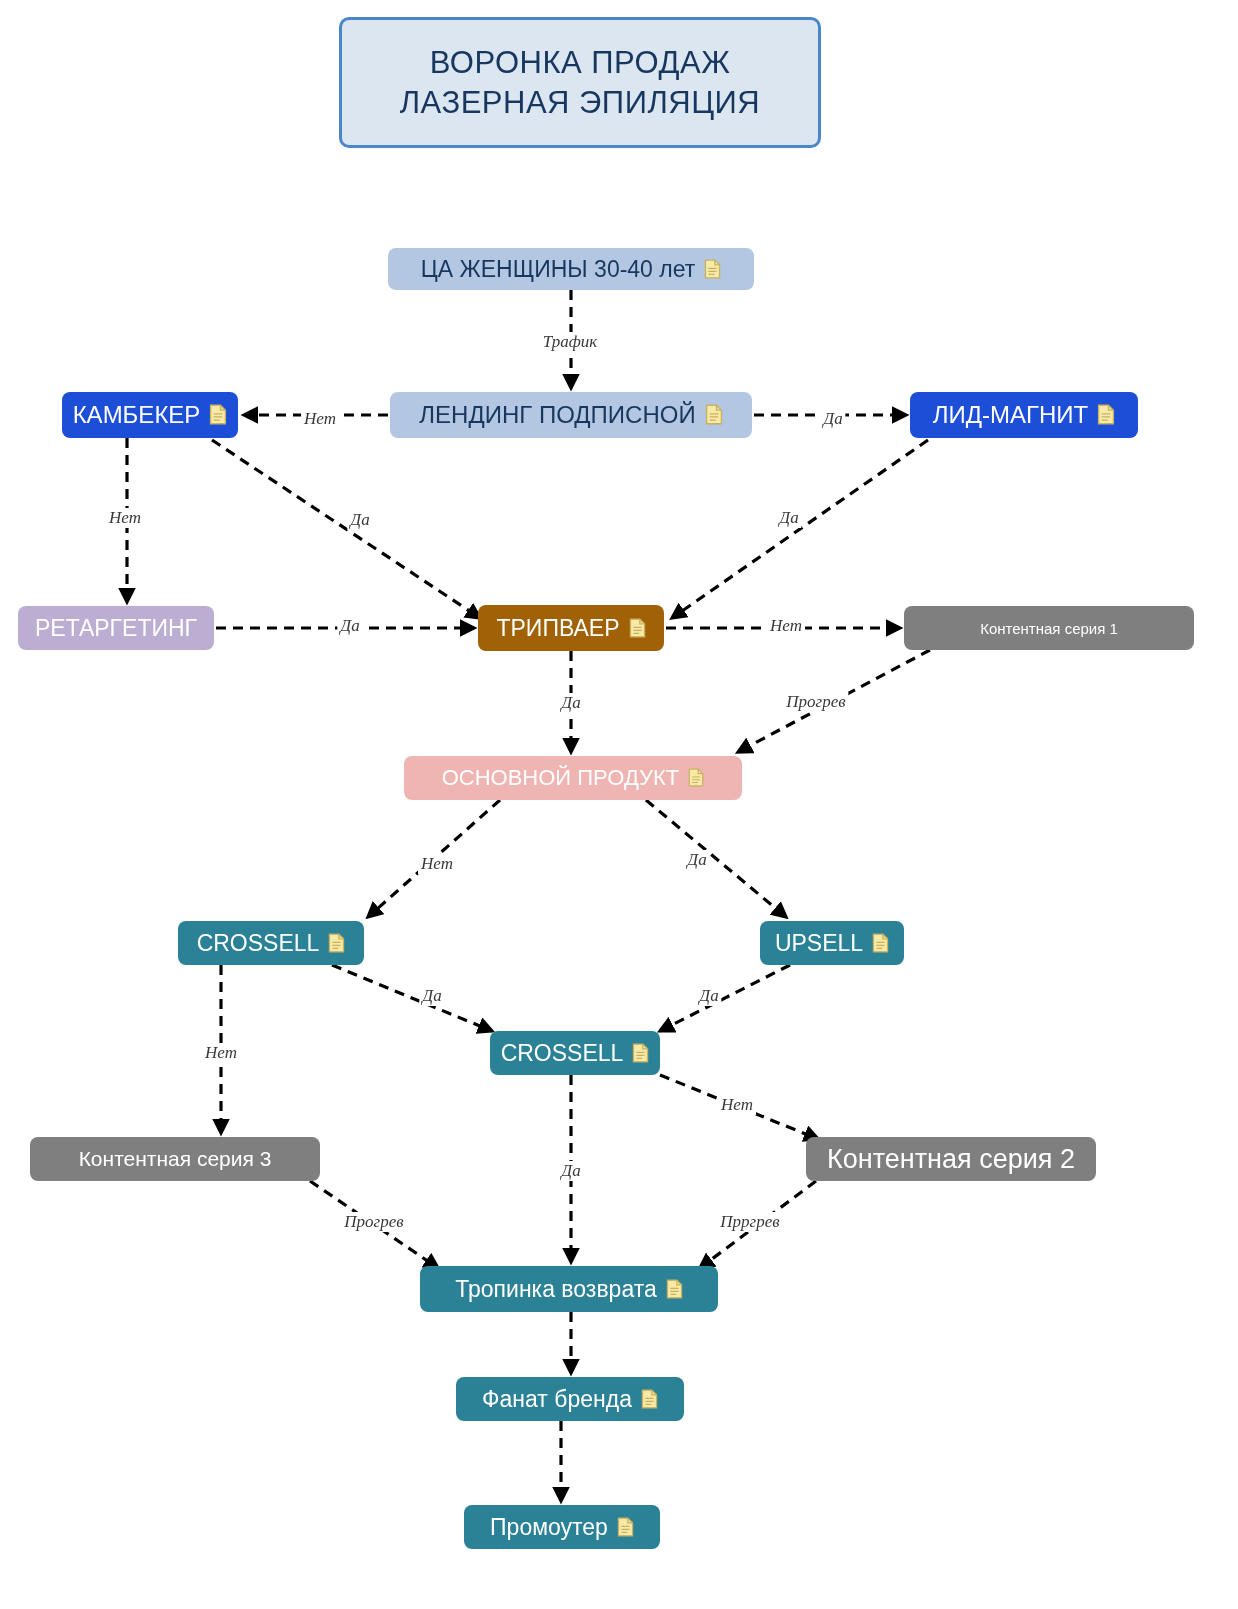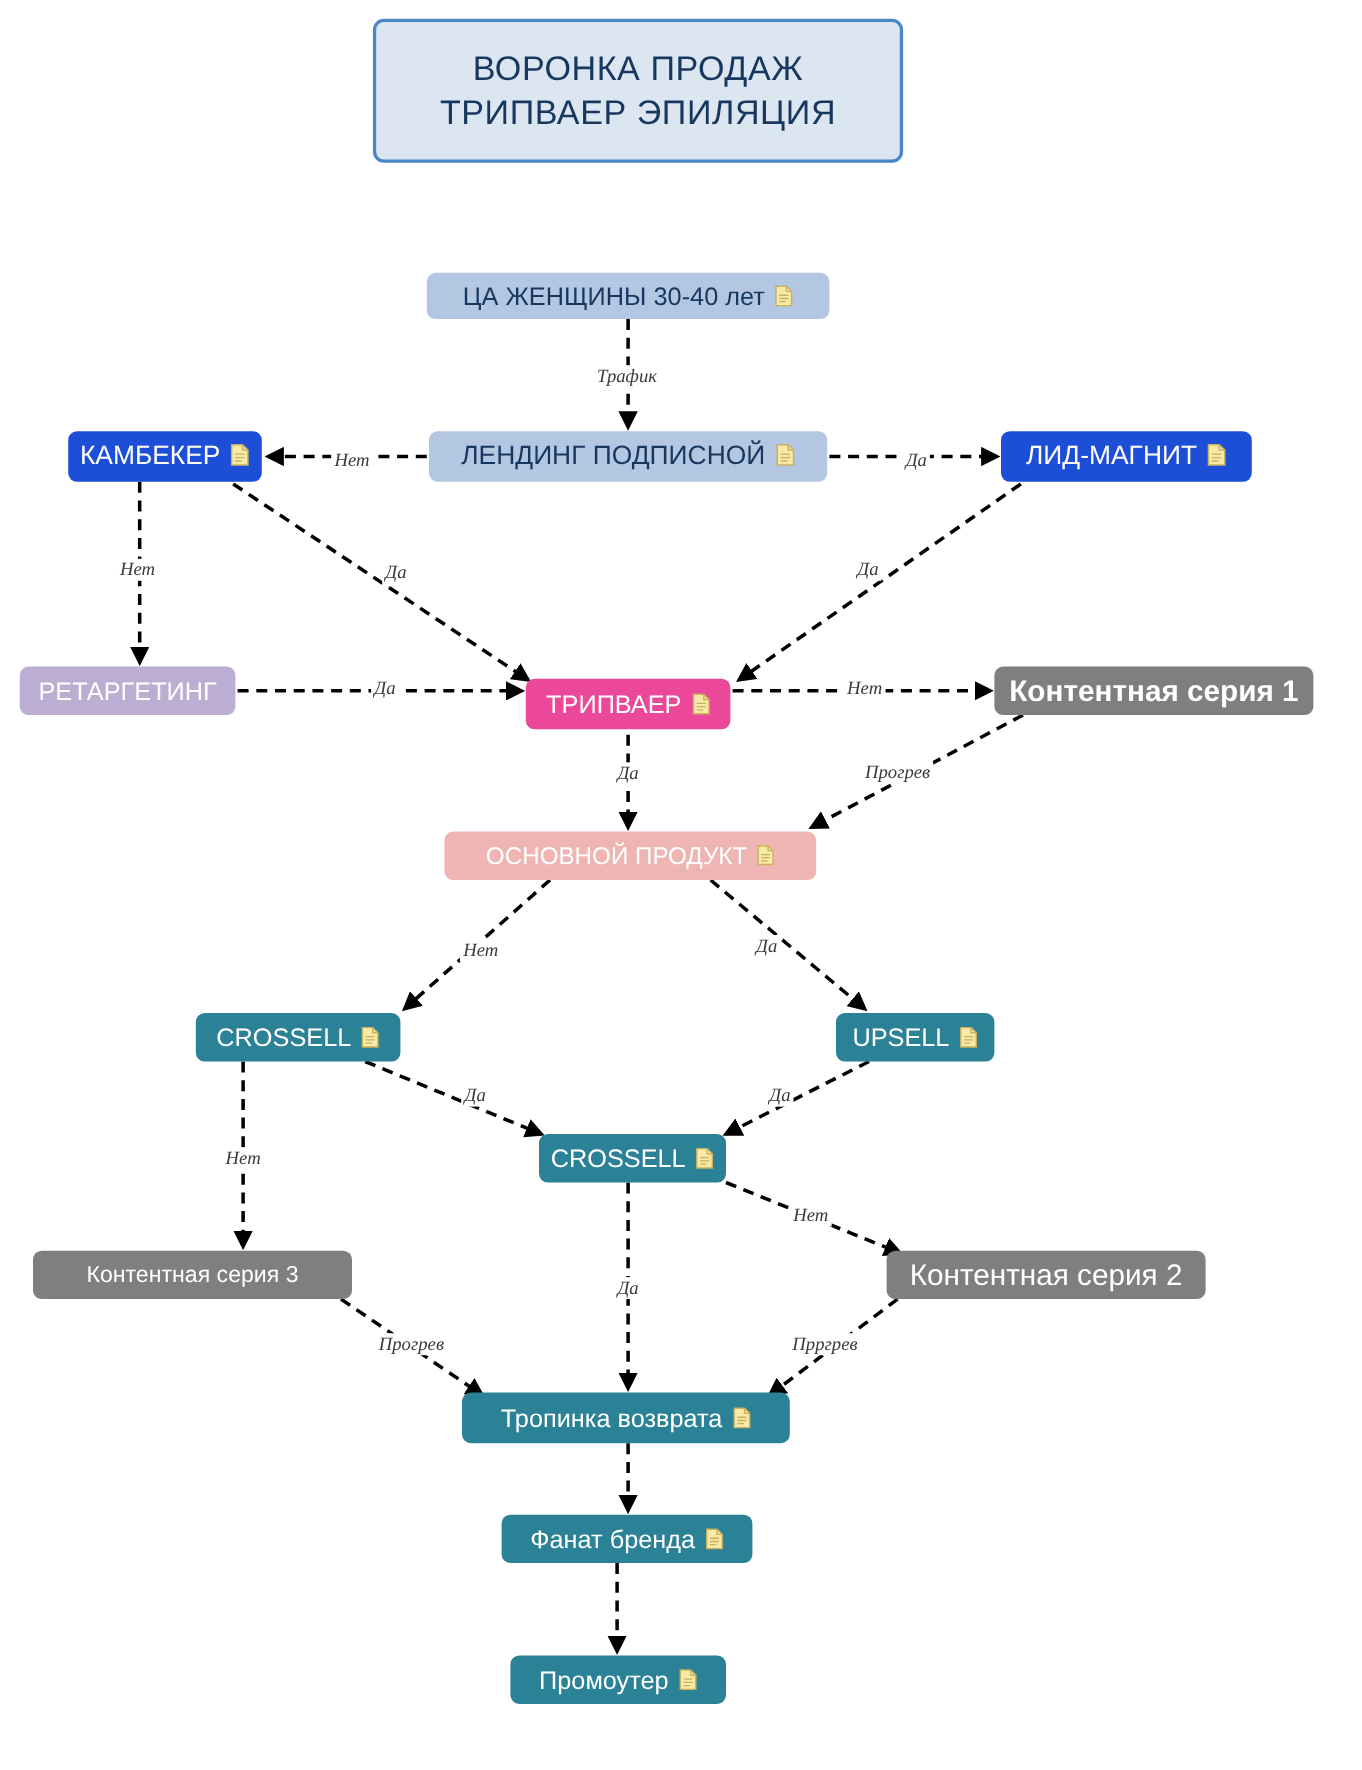"ВОРОНКА ПРОДАЖ" div.title-text { text: ТРИПВАЕР -> ЛАЗЕРНАЯ }
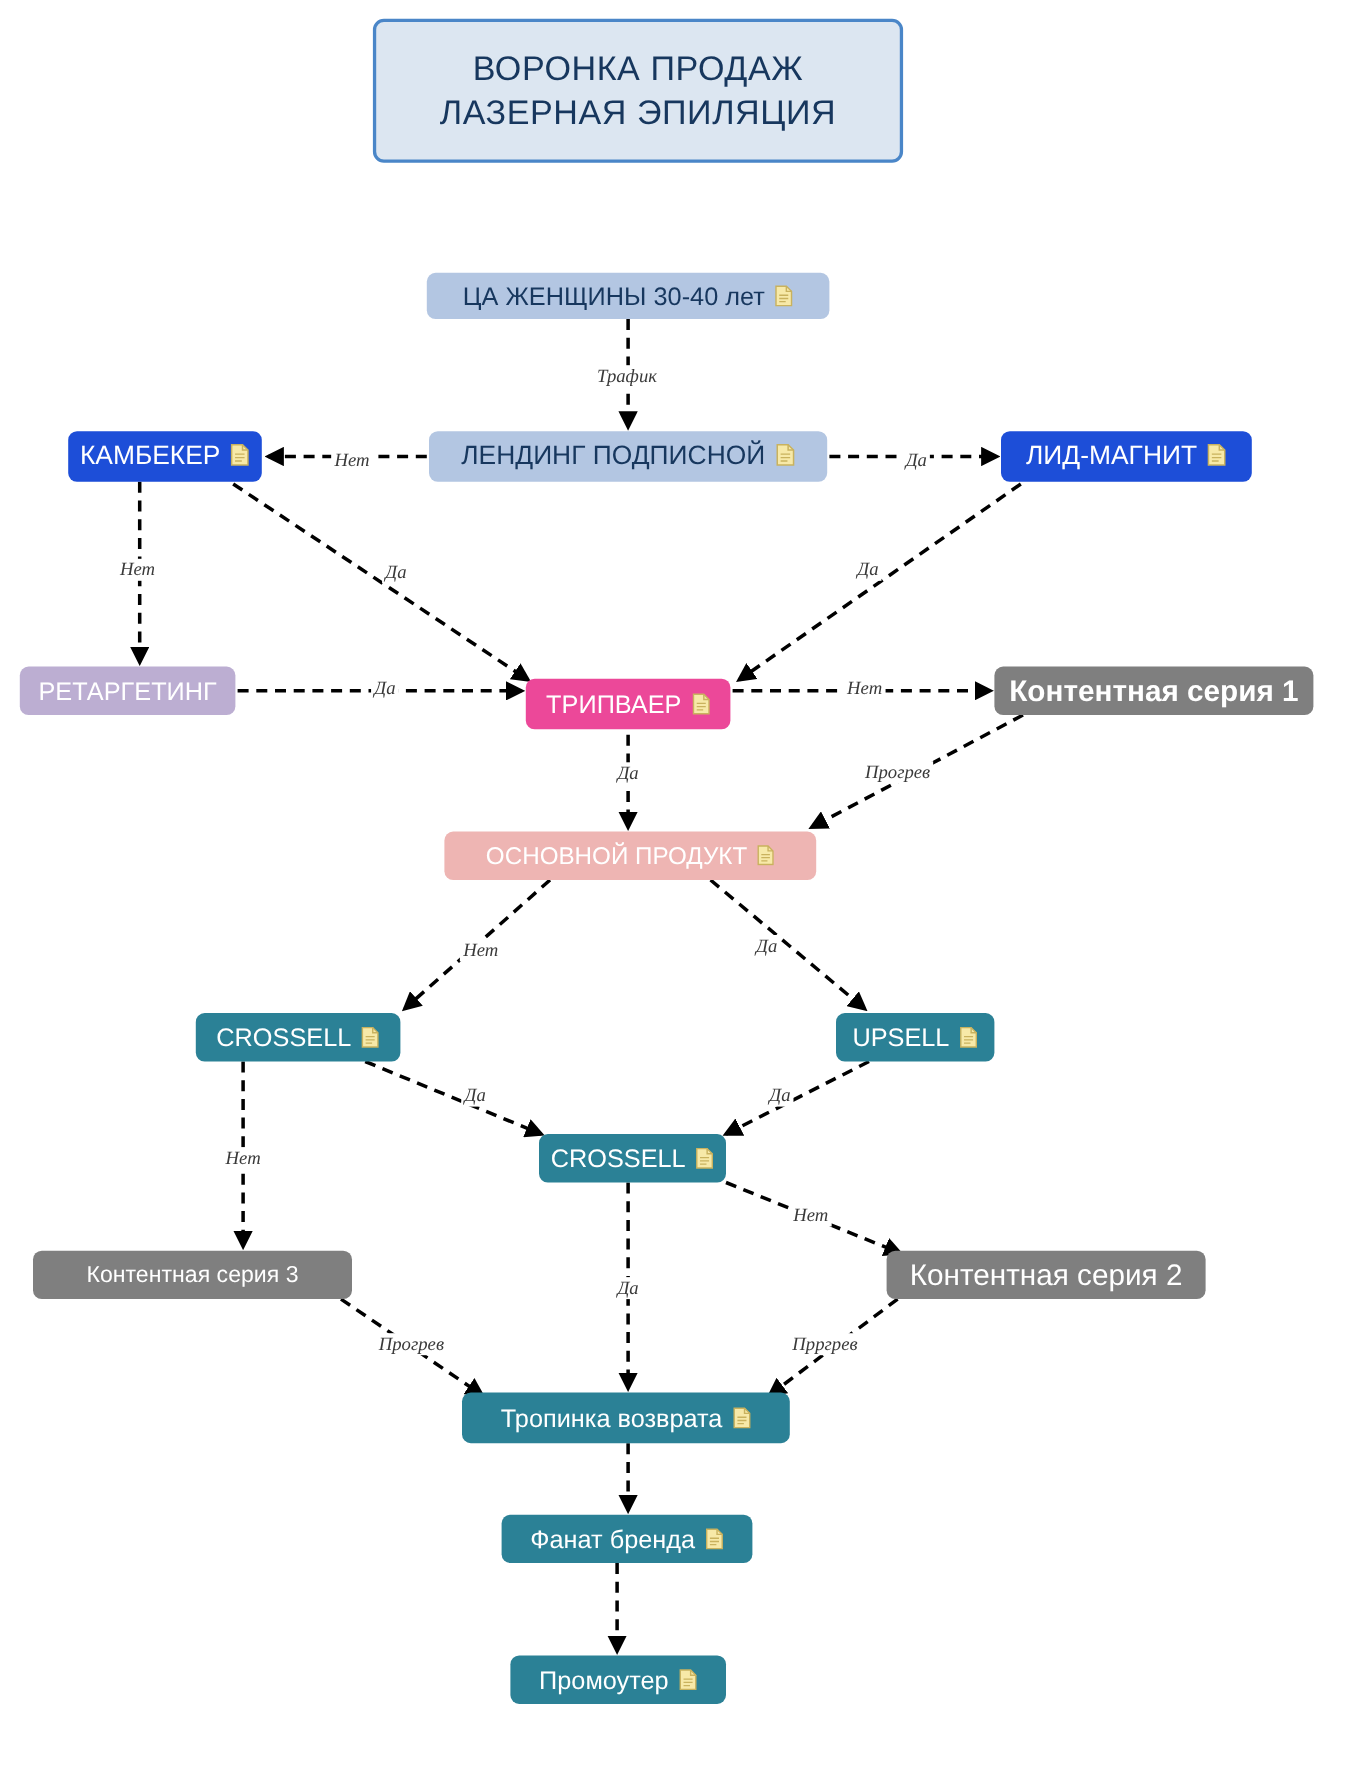"ТРИПВАЕР" .n-navy { background: #ec4899 -> #a16207; margin-top: 12px -> none }
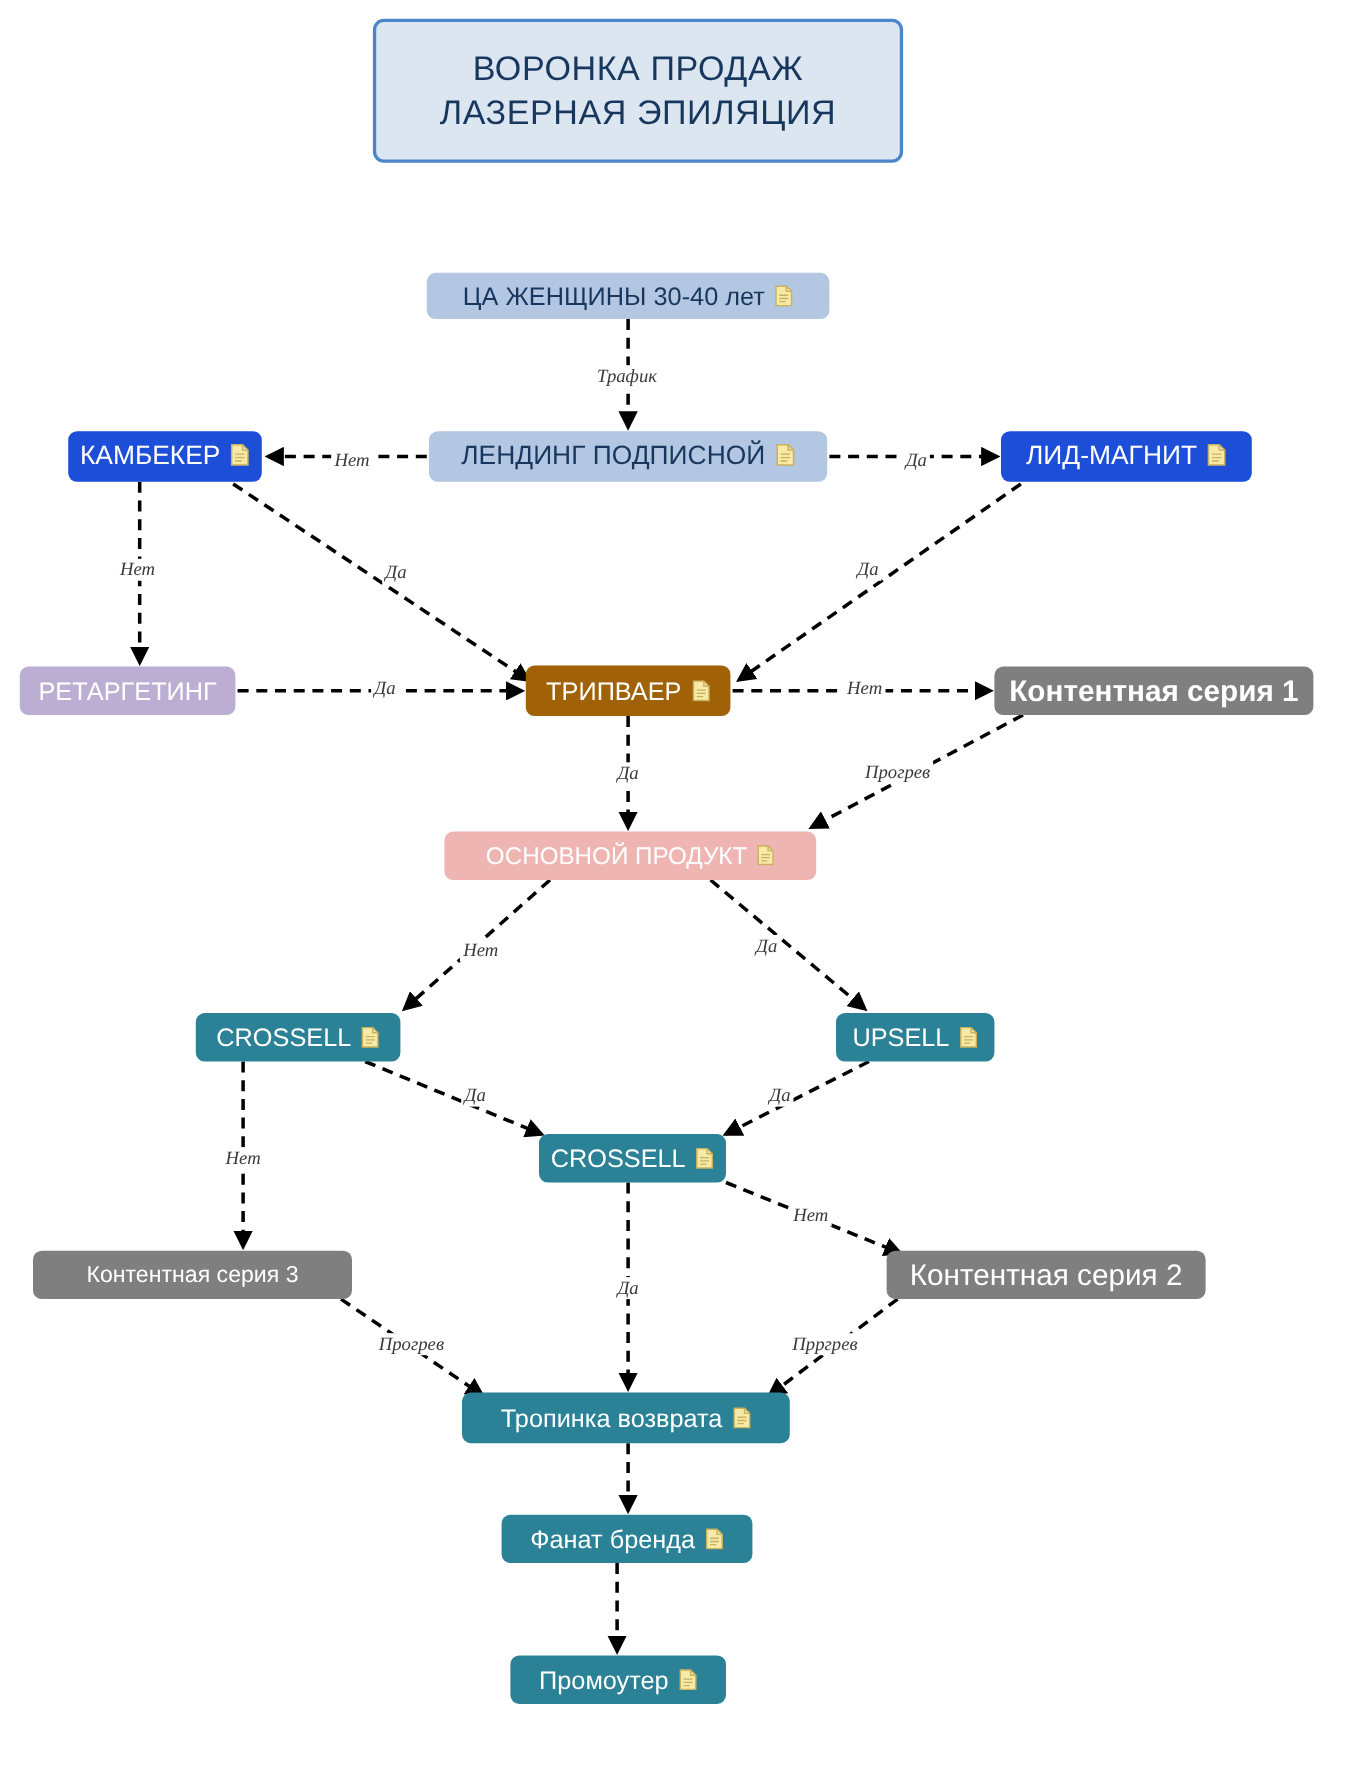"Контентная серия 1" div.node { font-size: 27px -> 15px; font-weight: bold -> none }
